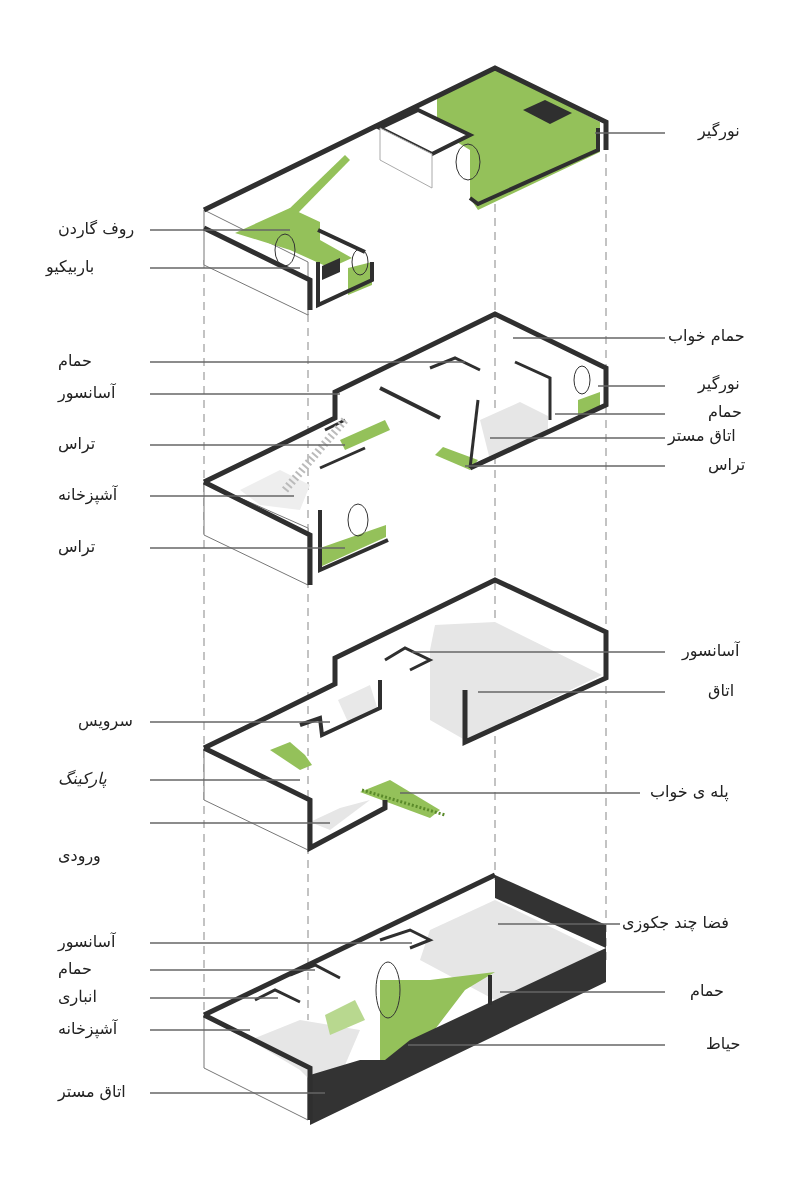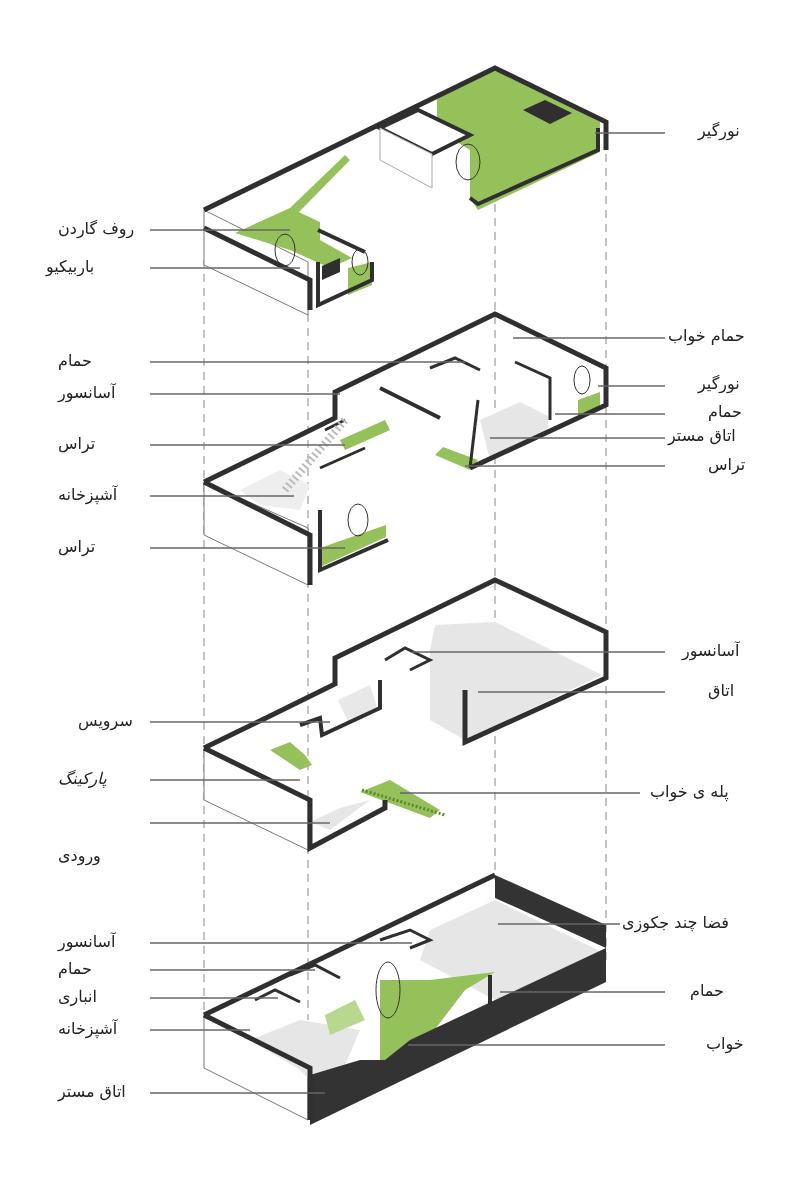"خواب" div.label { text: خواب -> حیاط }
